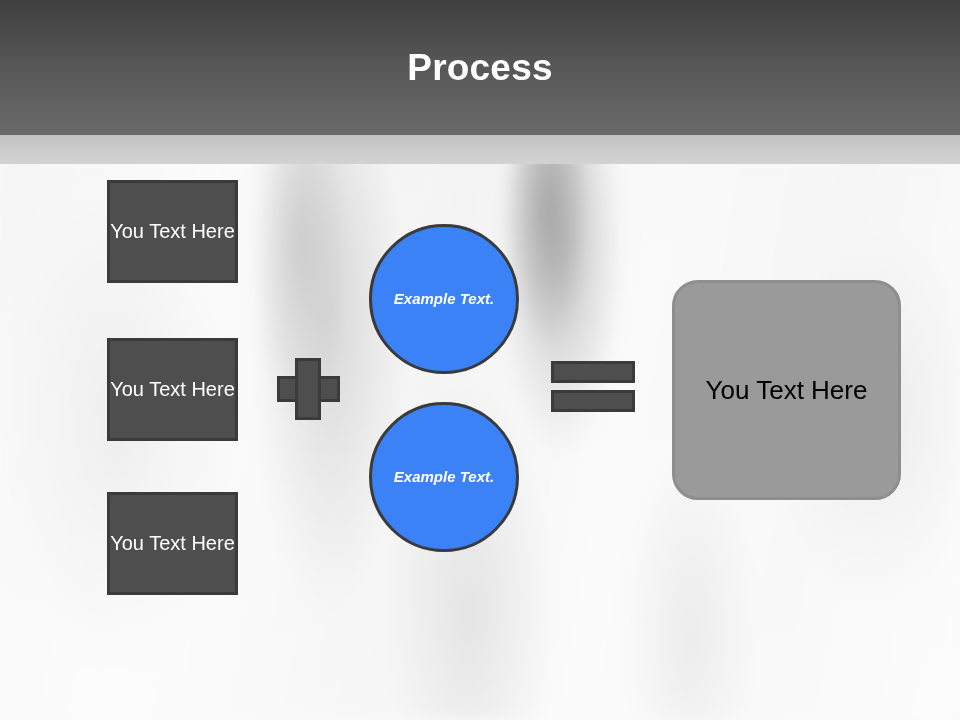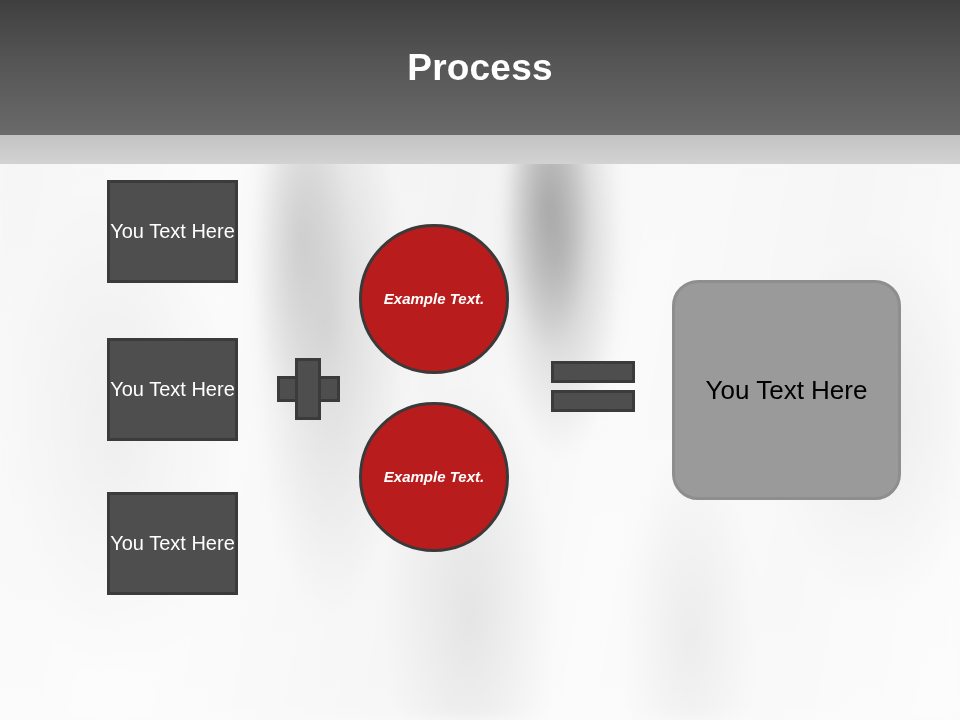"Example Text." .circle { background: #b91c1c -> #3b82f6; left: 359px -> 369px }
